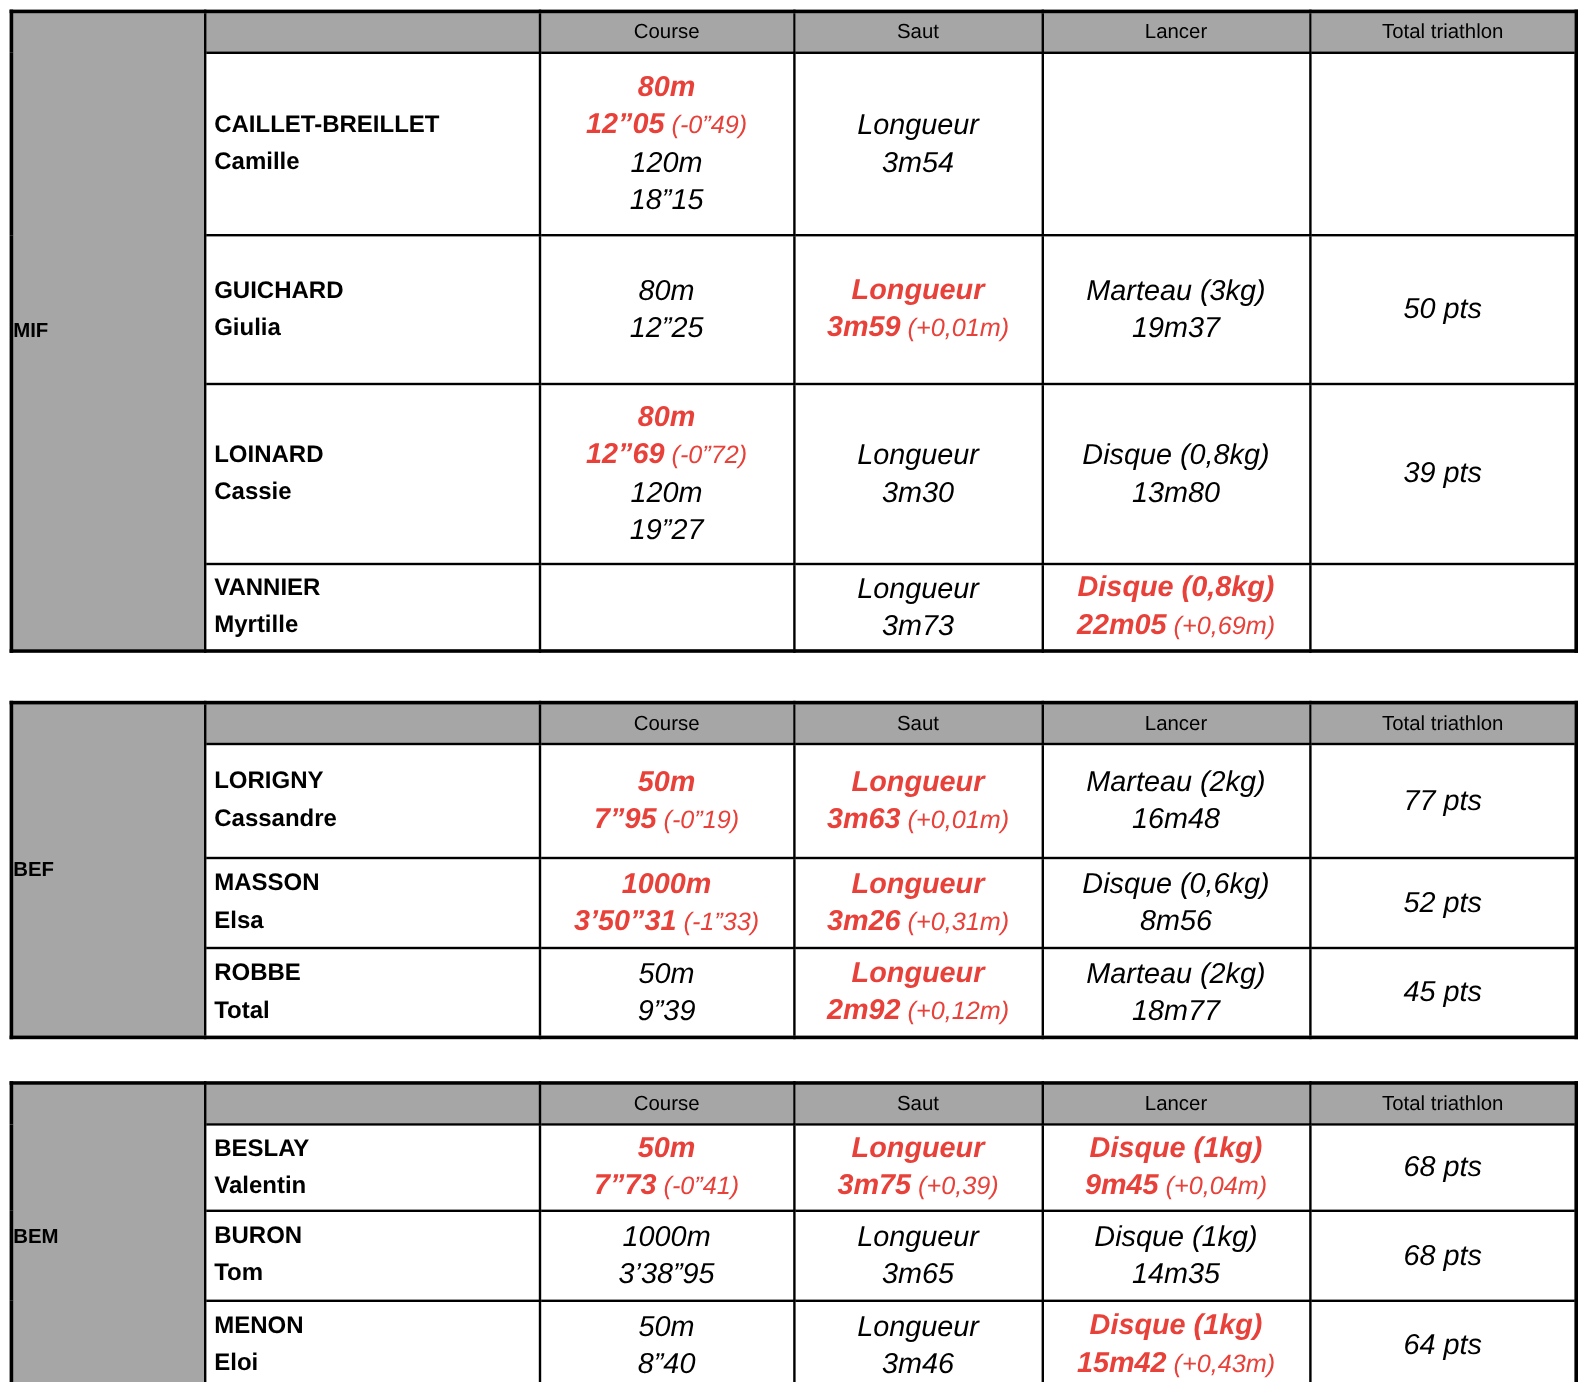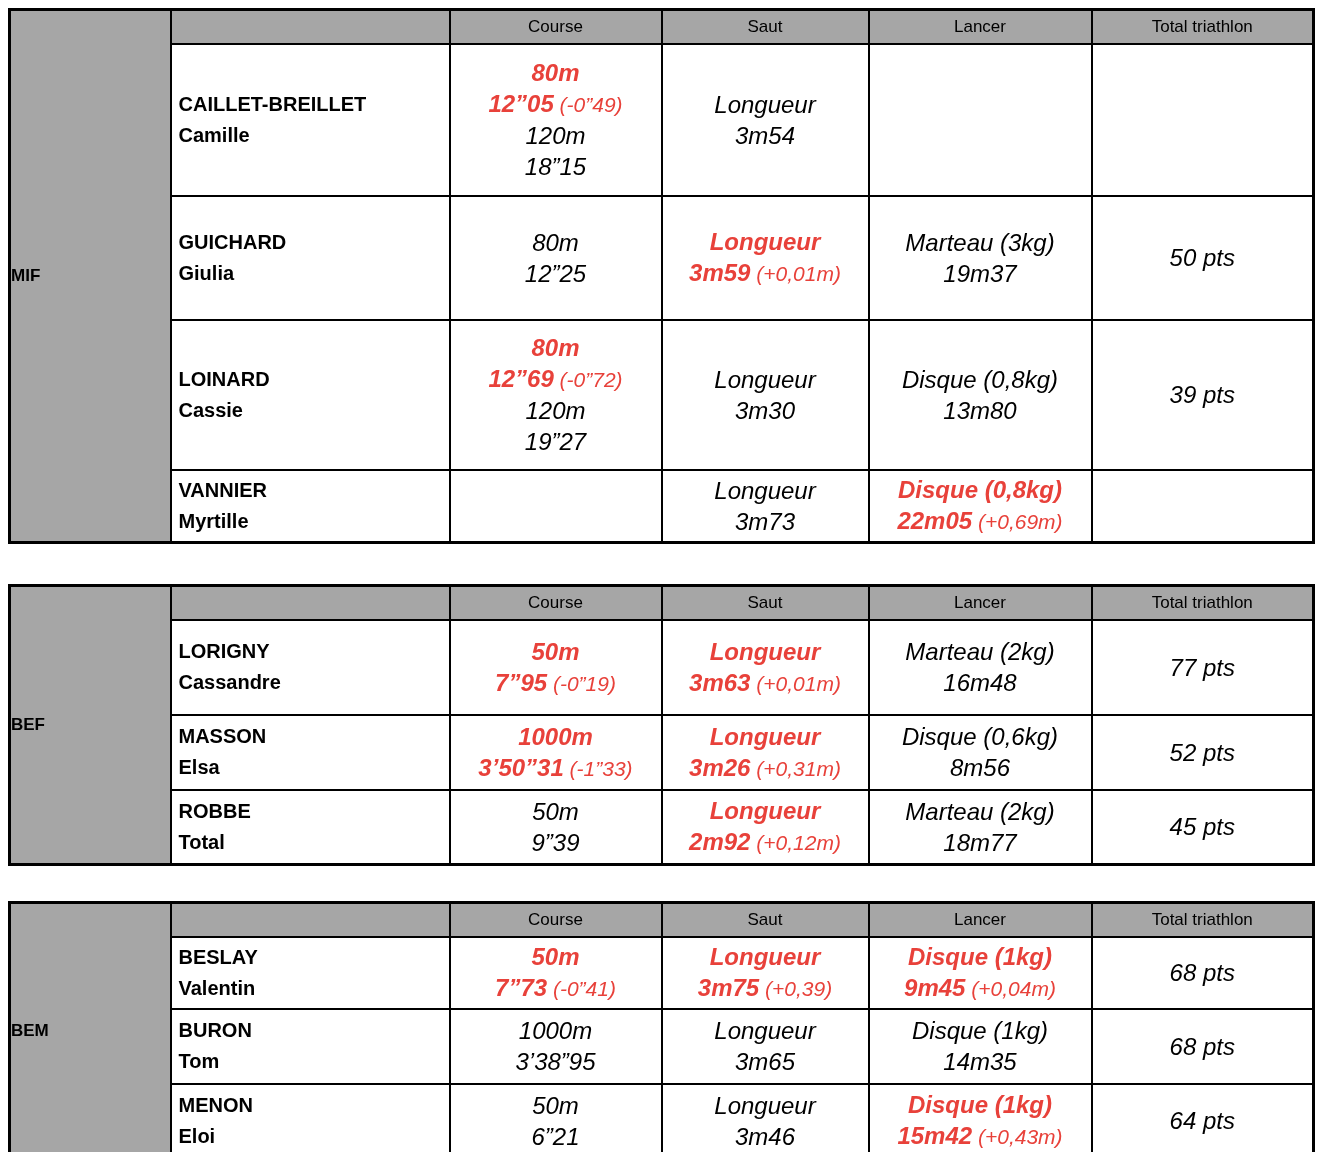"6”21" span { text: 6”21 -> 8”40 }
